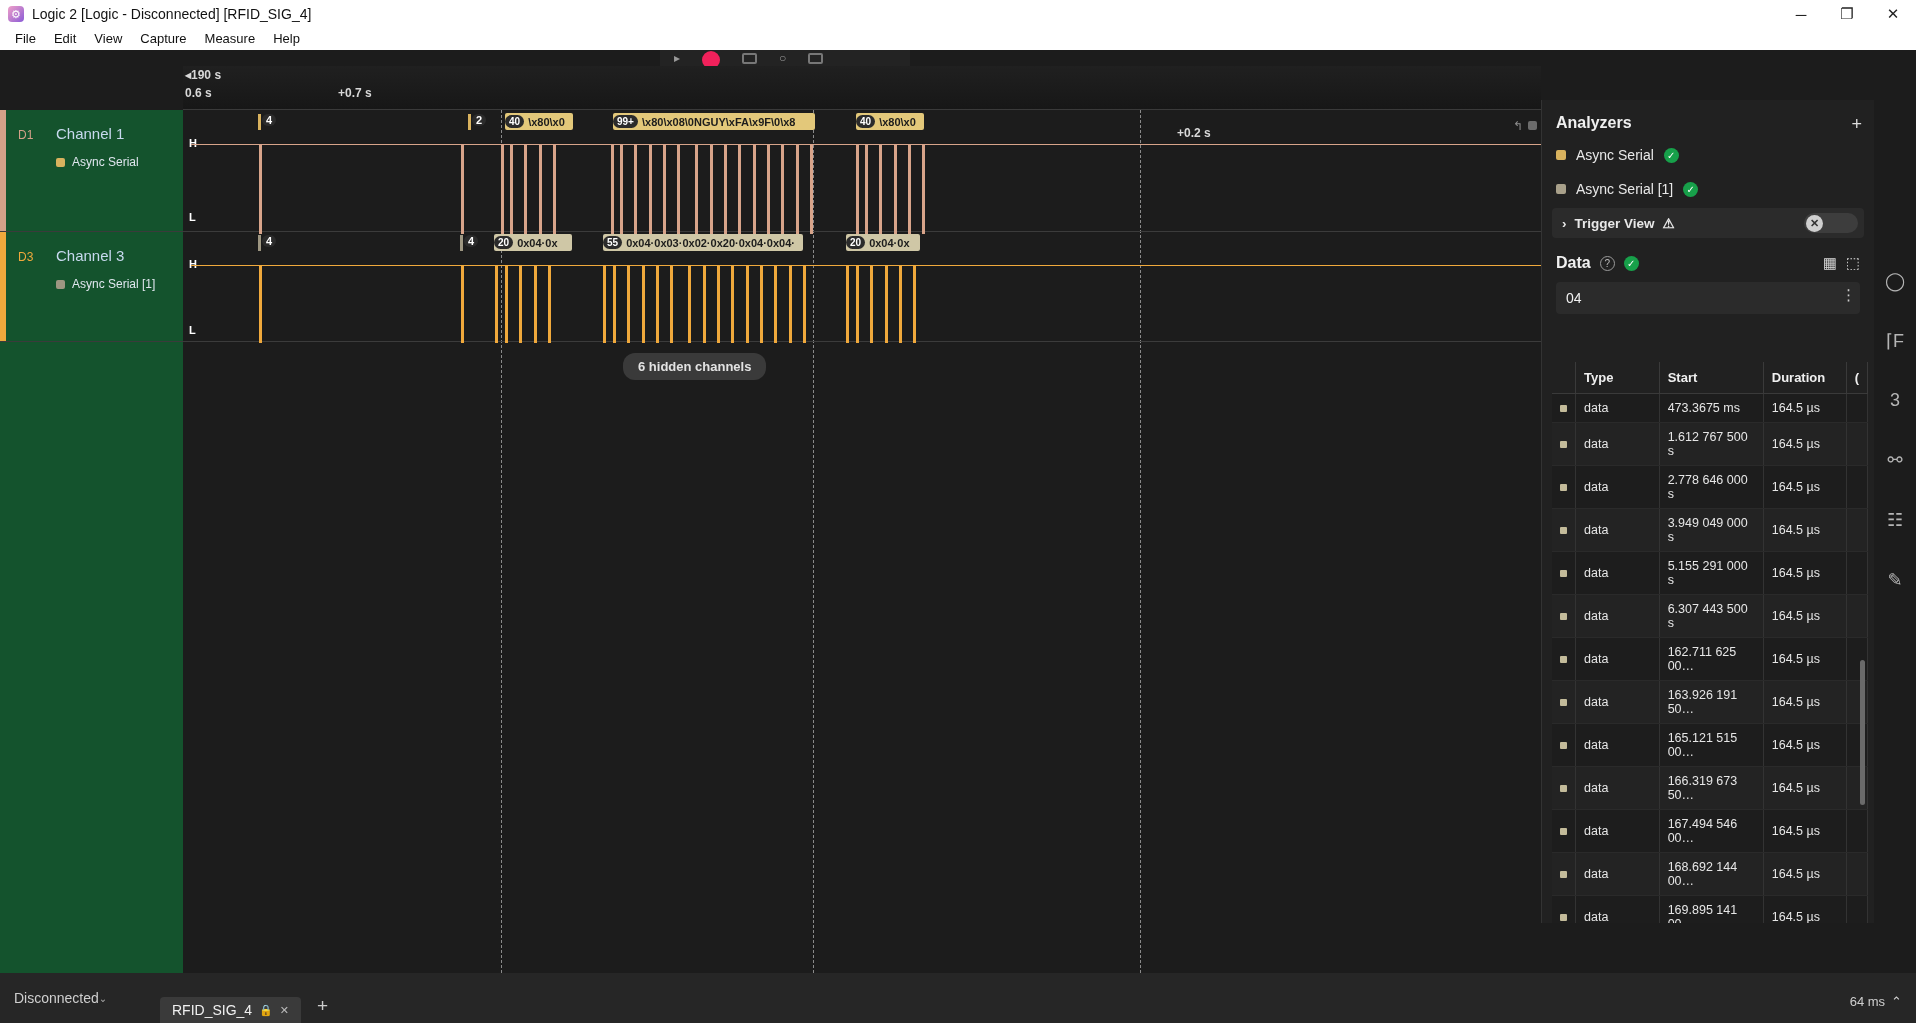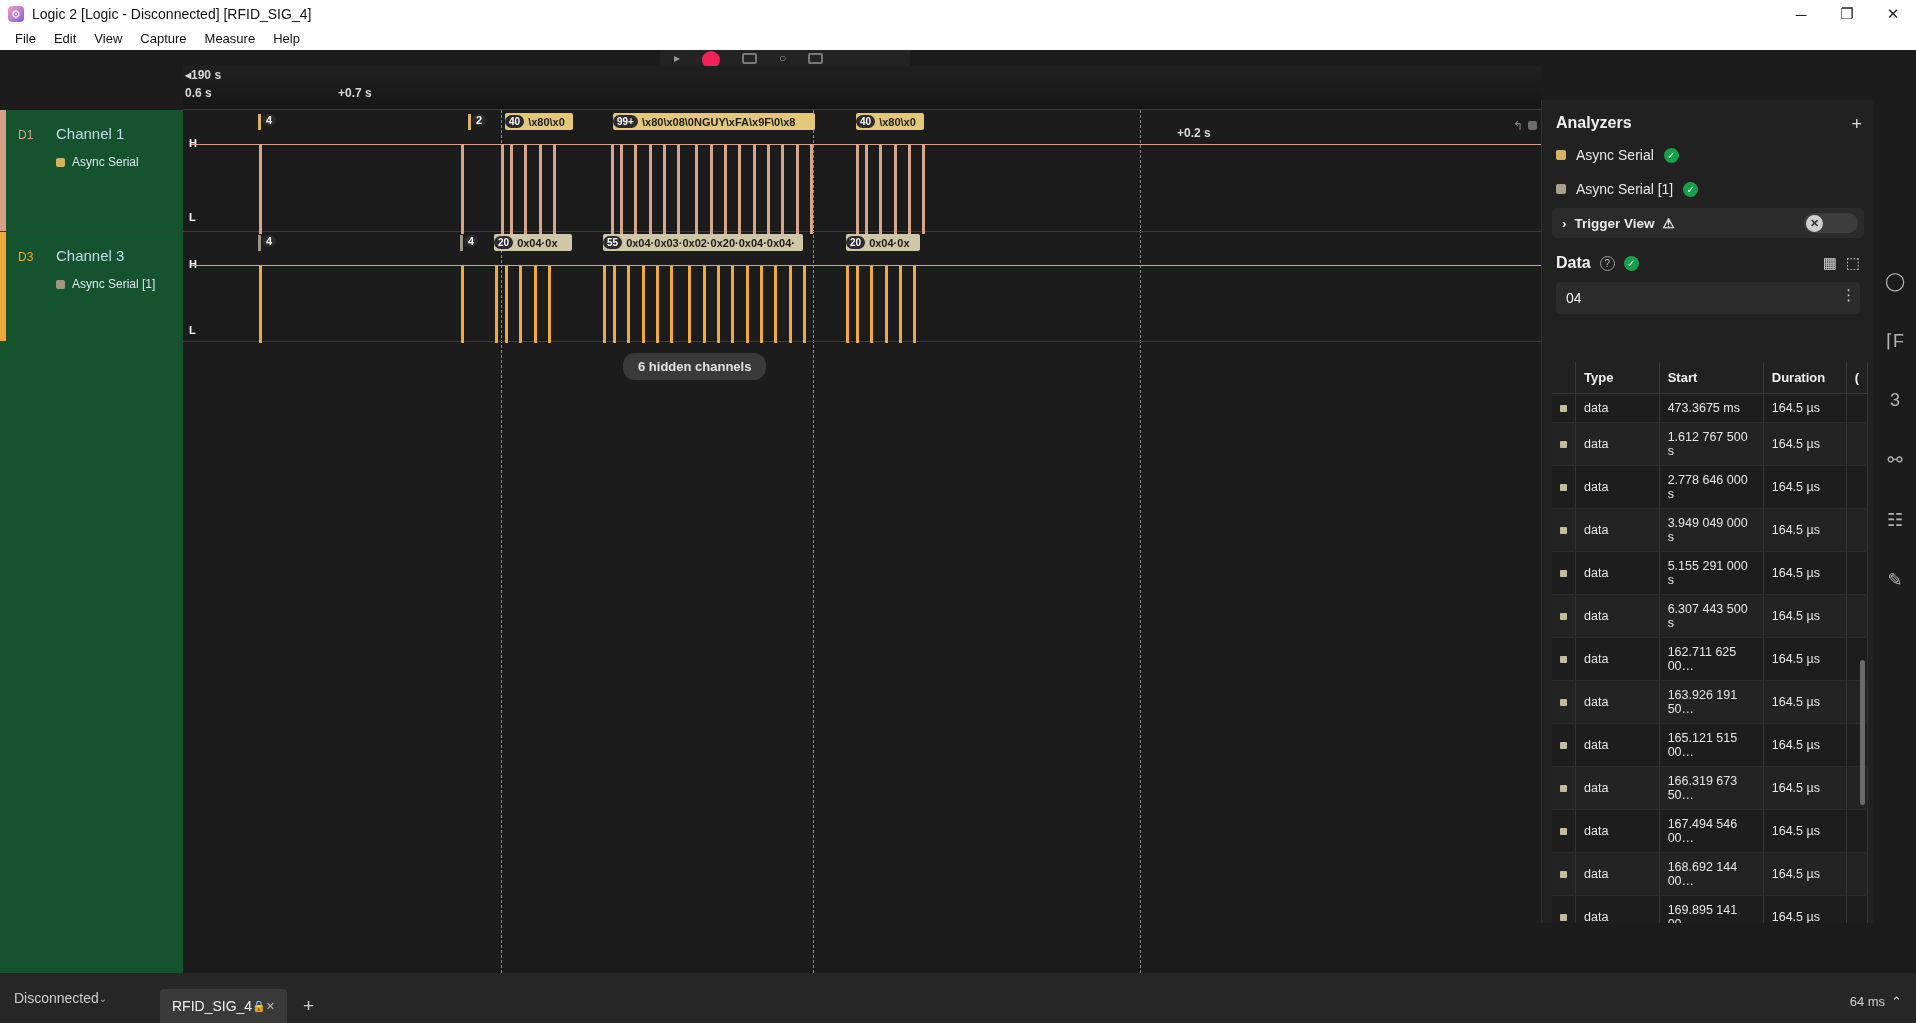"RFID_SIG_4" .tabitem { gap: none -> 7px; height: 34px -> 26px }
